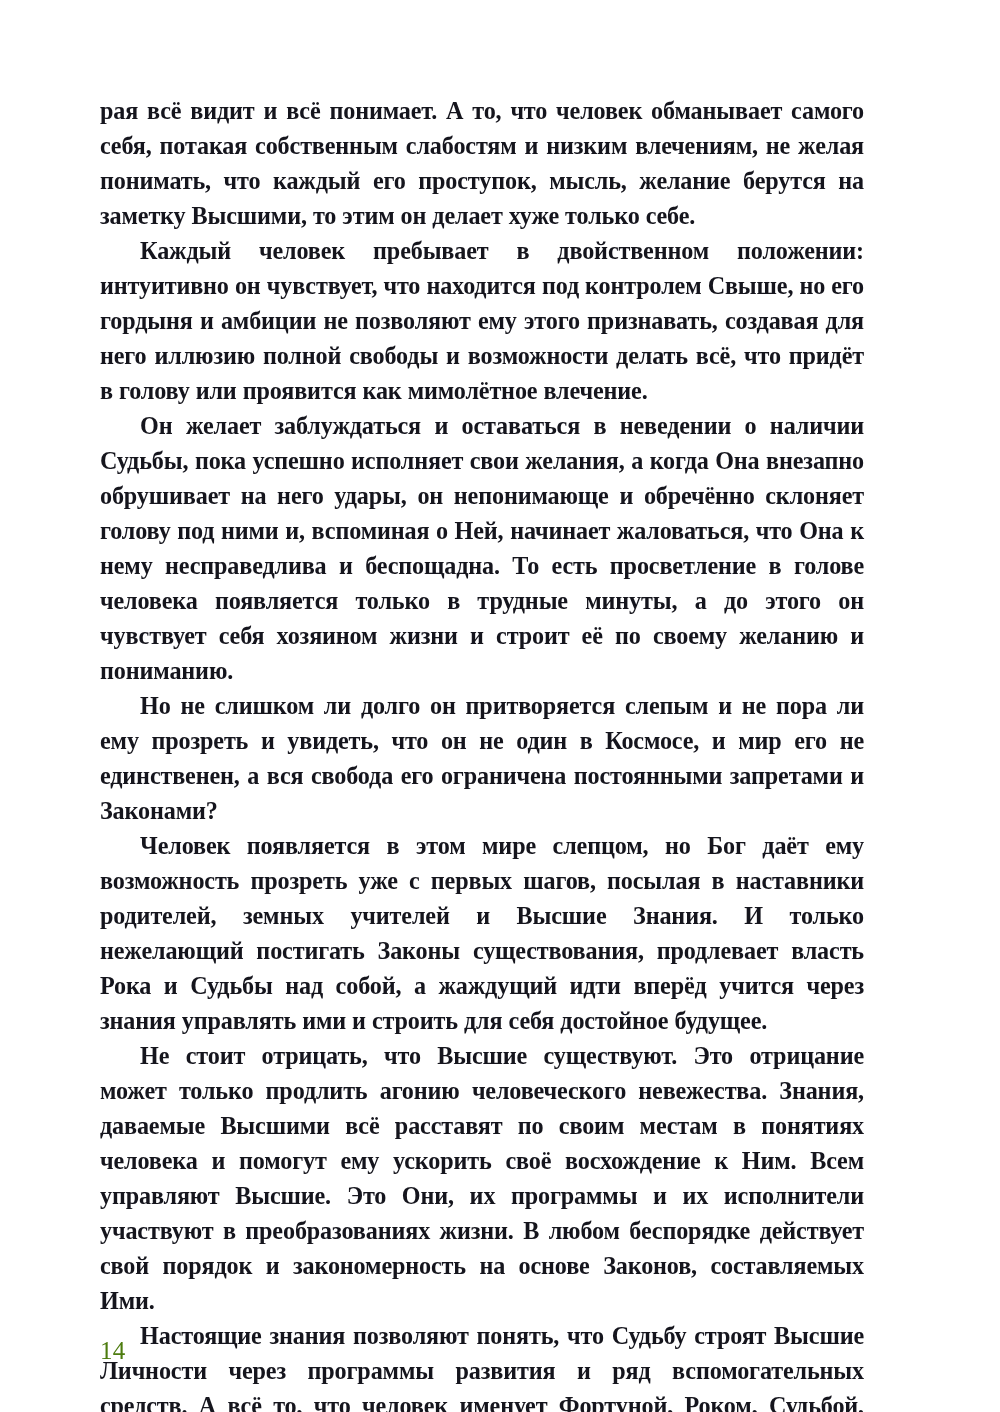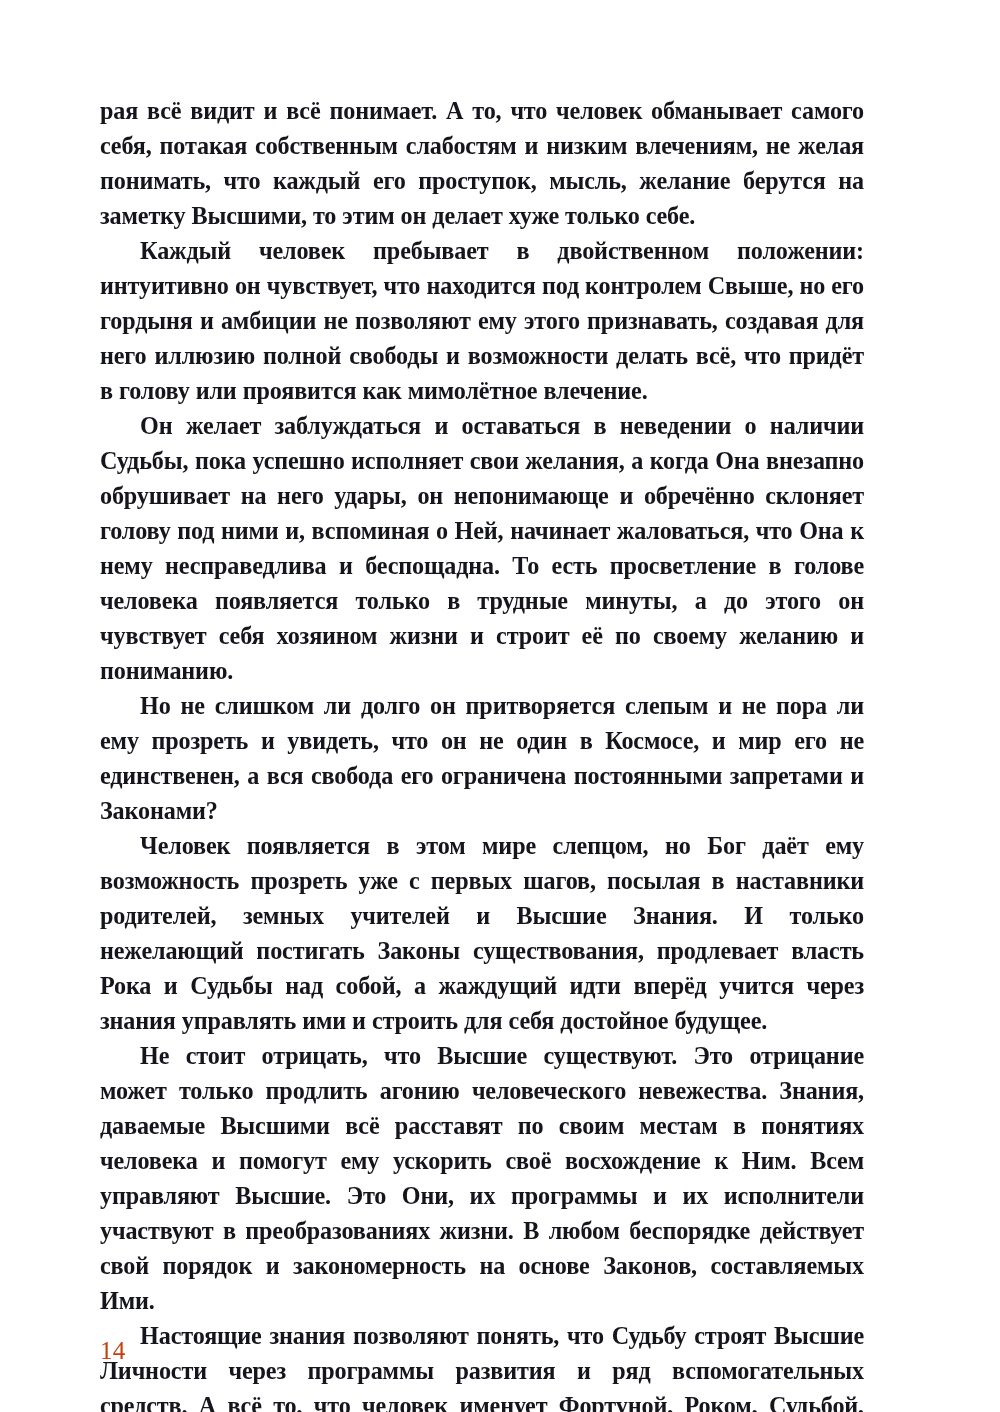"14" .page-number { color: #c2410c -> #4d7c0f }
